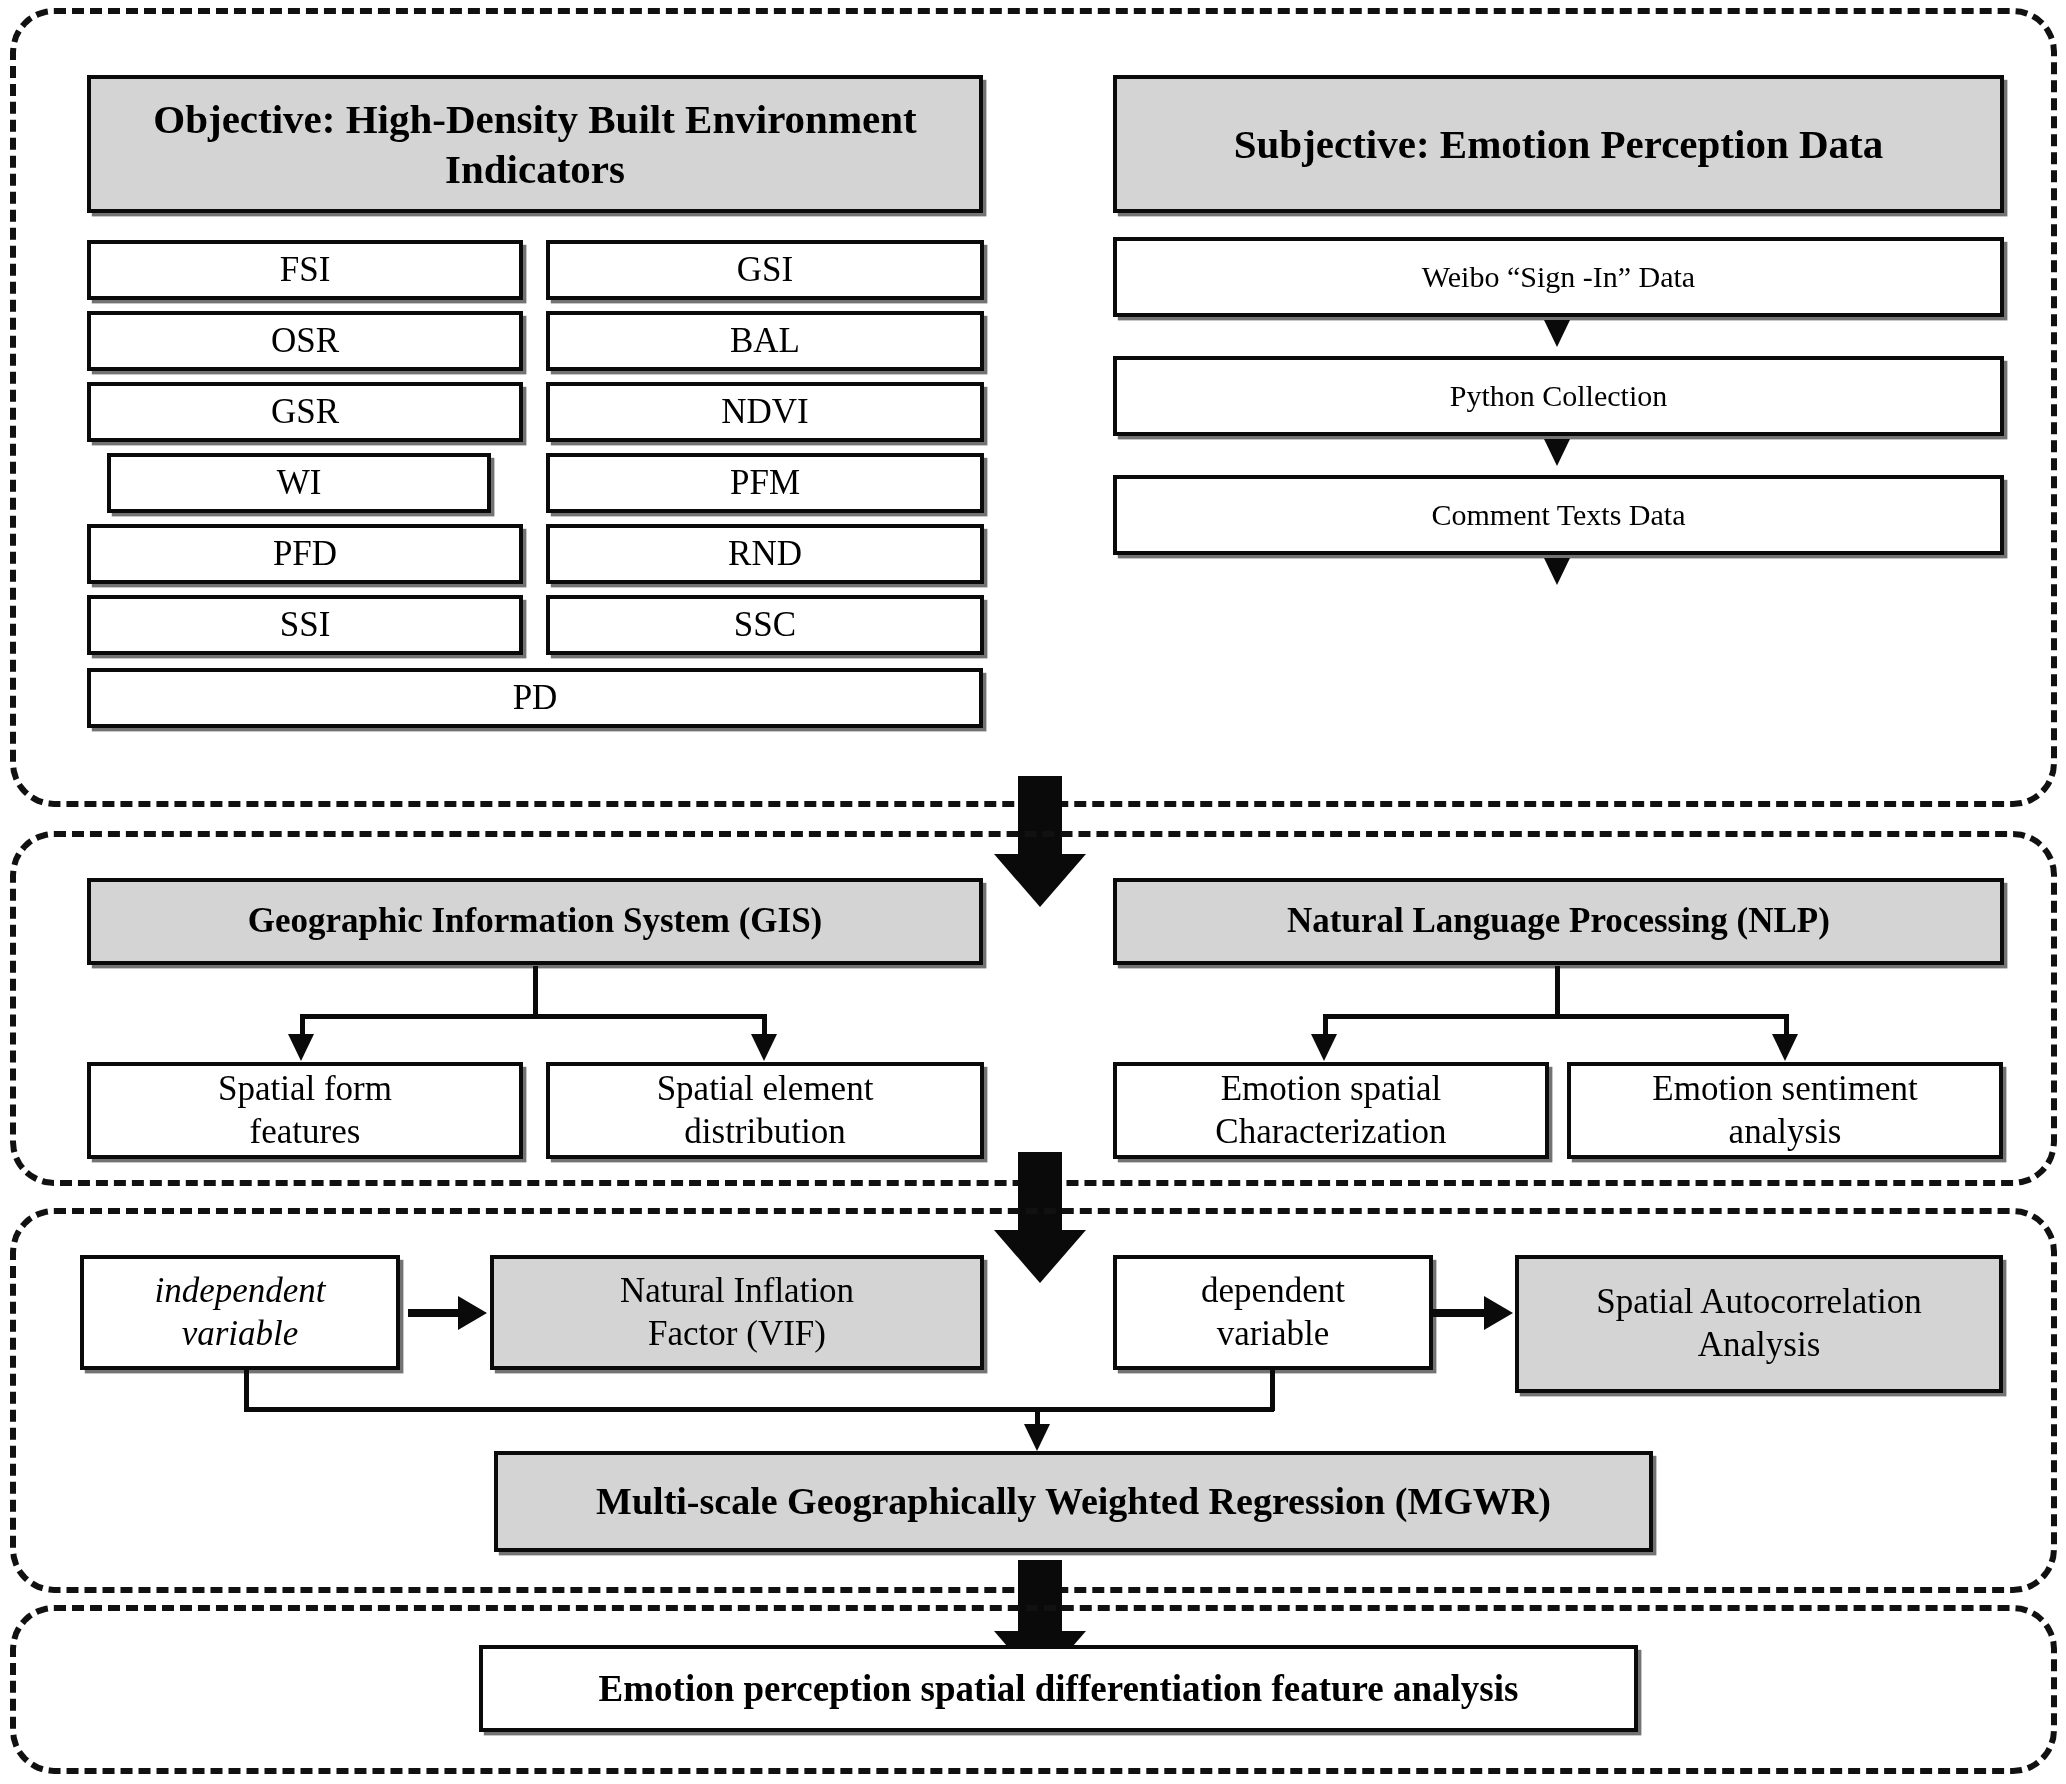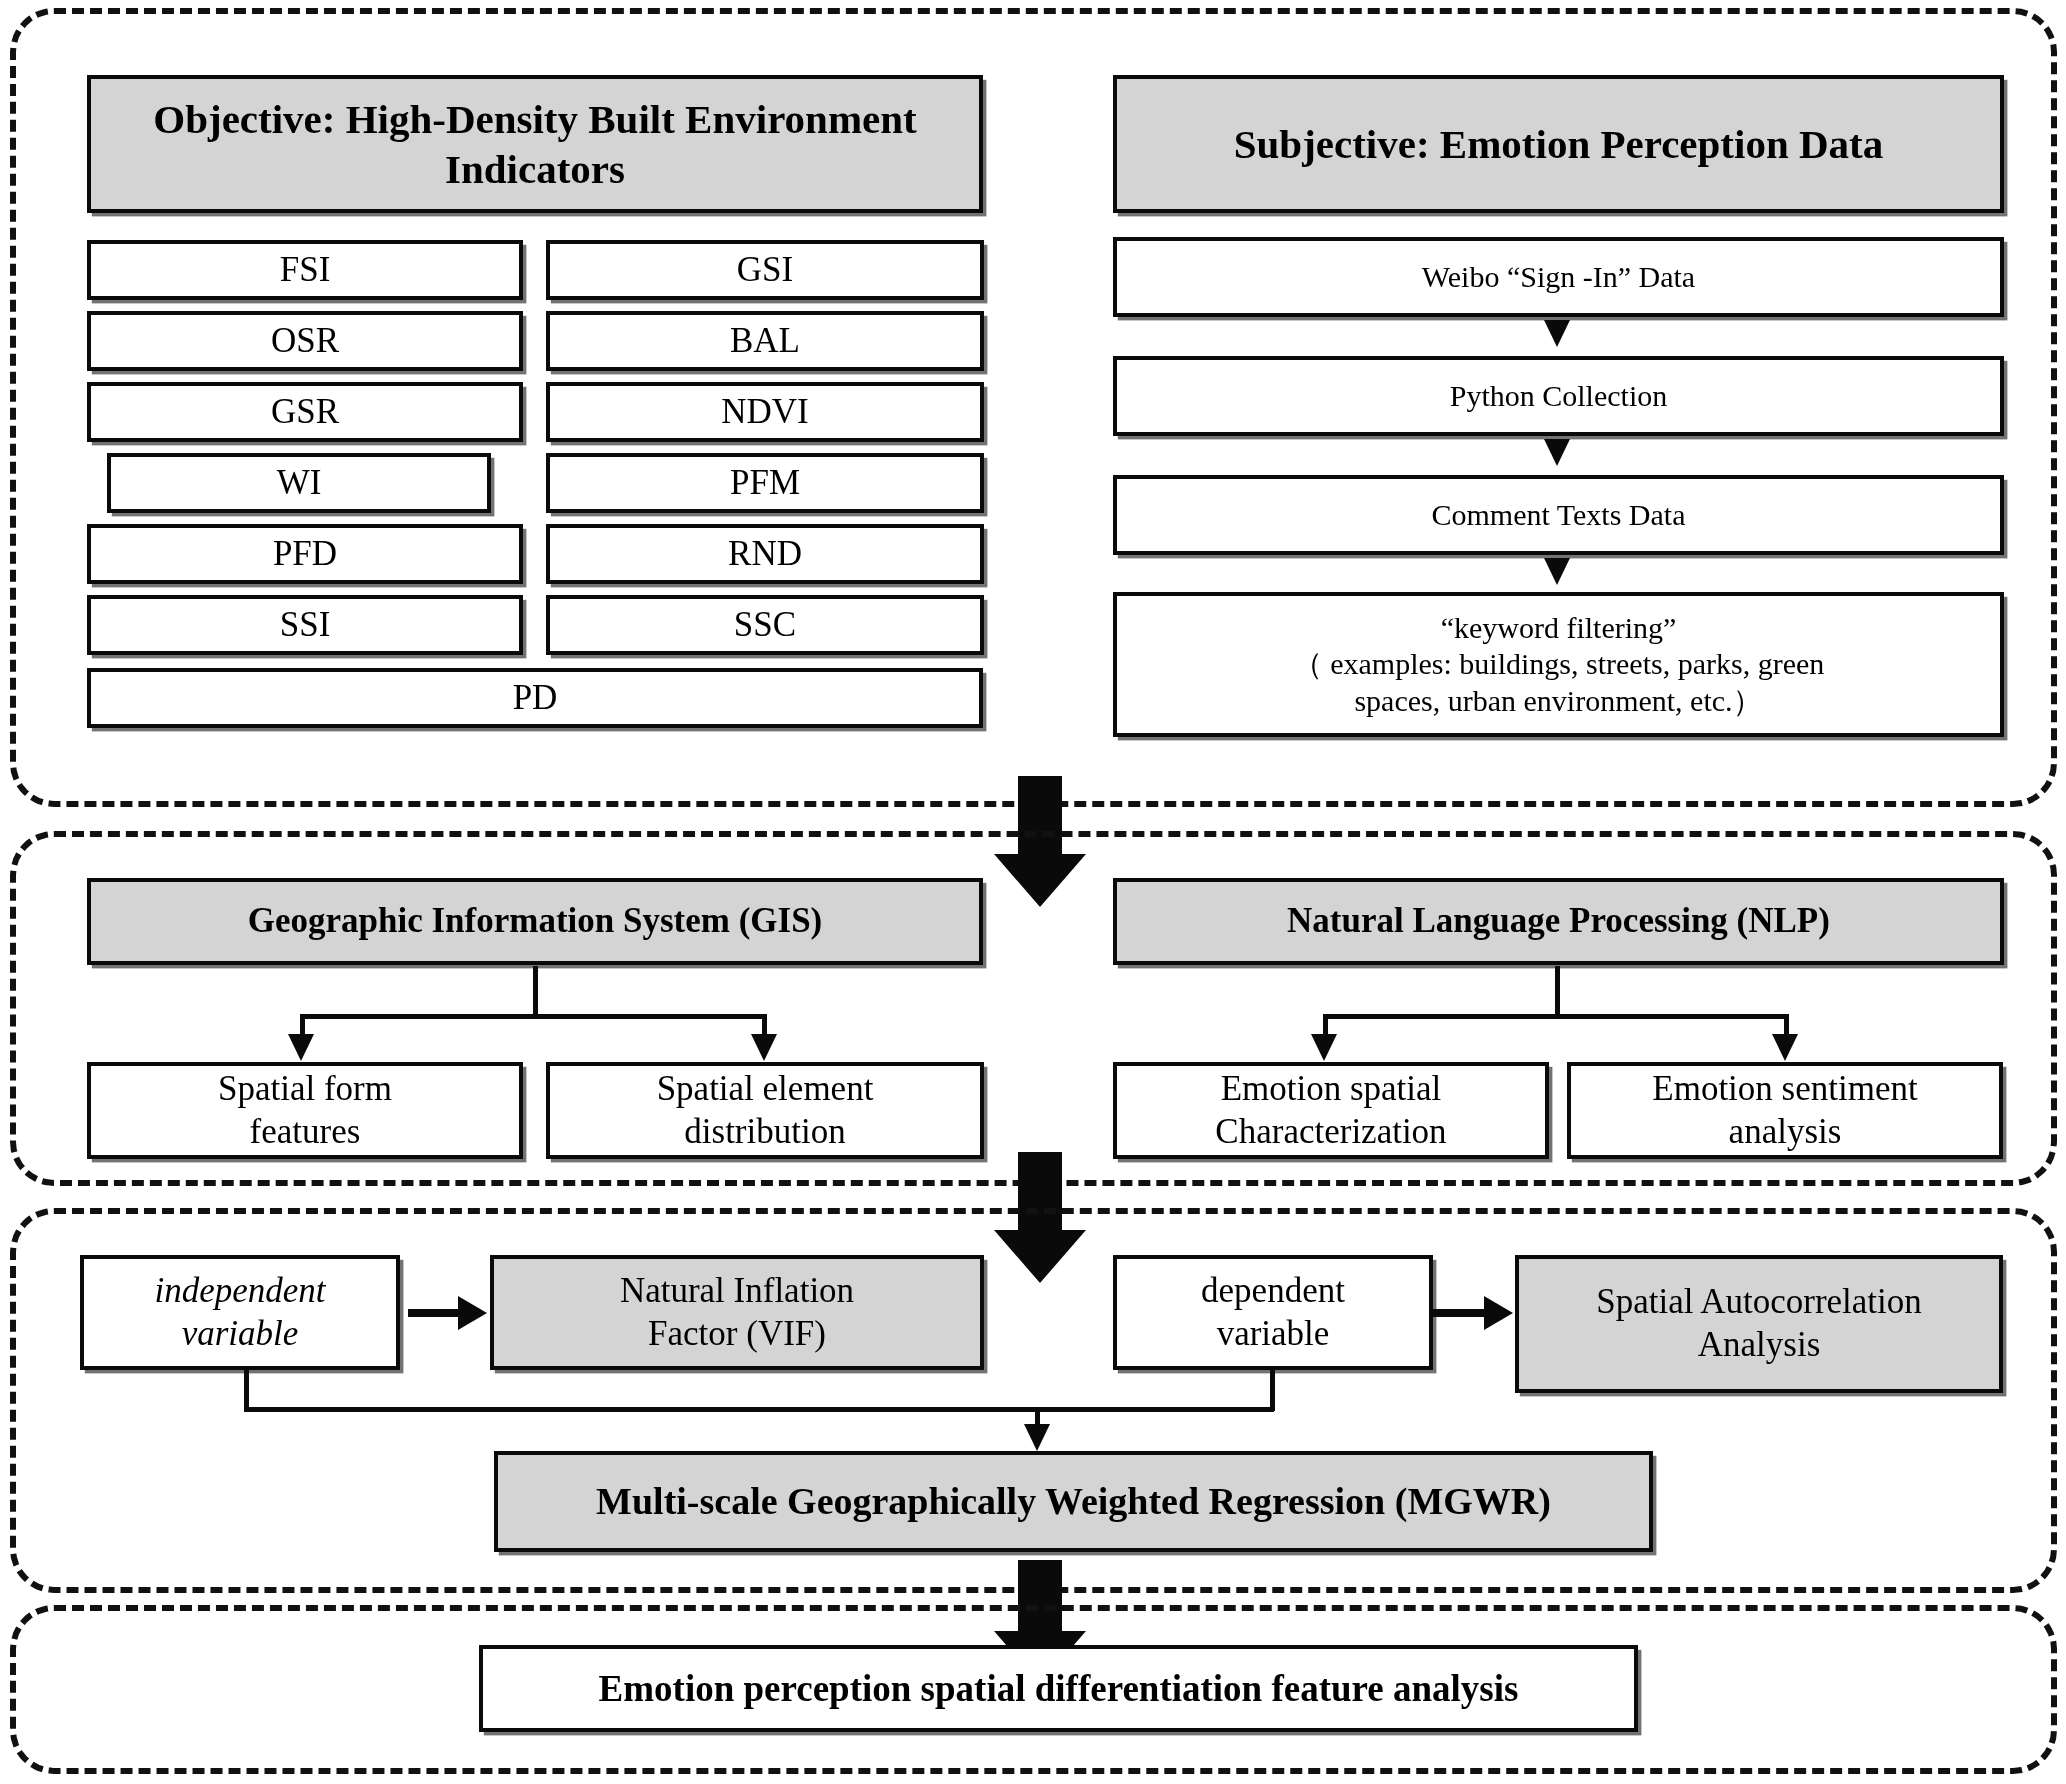"“keyword filtering”" div.box { html: <div> <span>“keyword filtering”</span> <span>（ examples: buildings, streets, parks, green</span> <span>spaces, urban environment, etc.）</span> </div> -> none }
